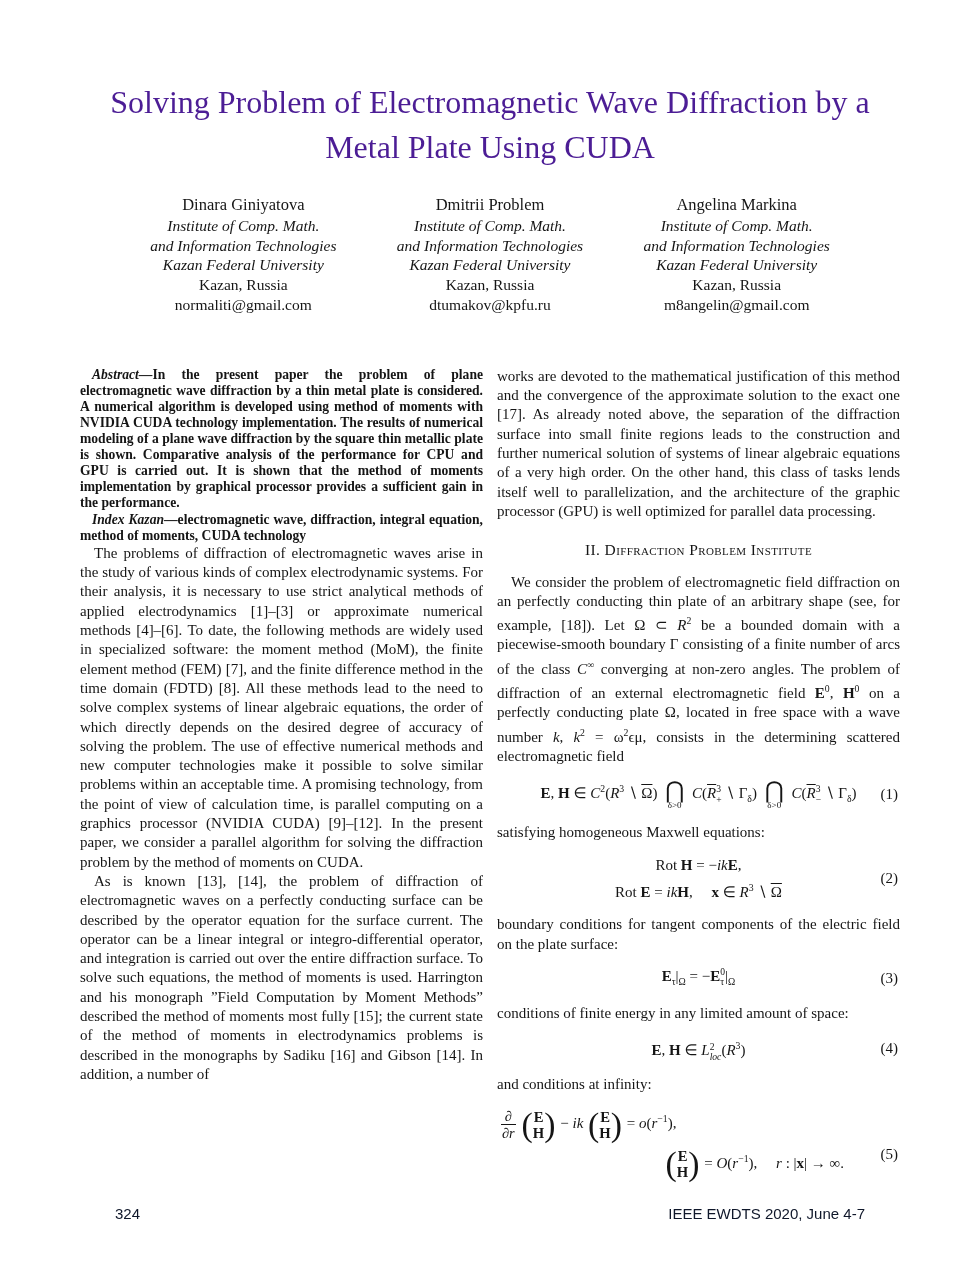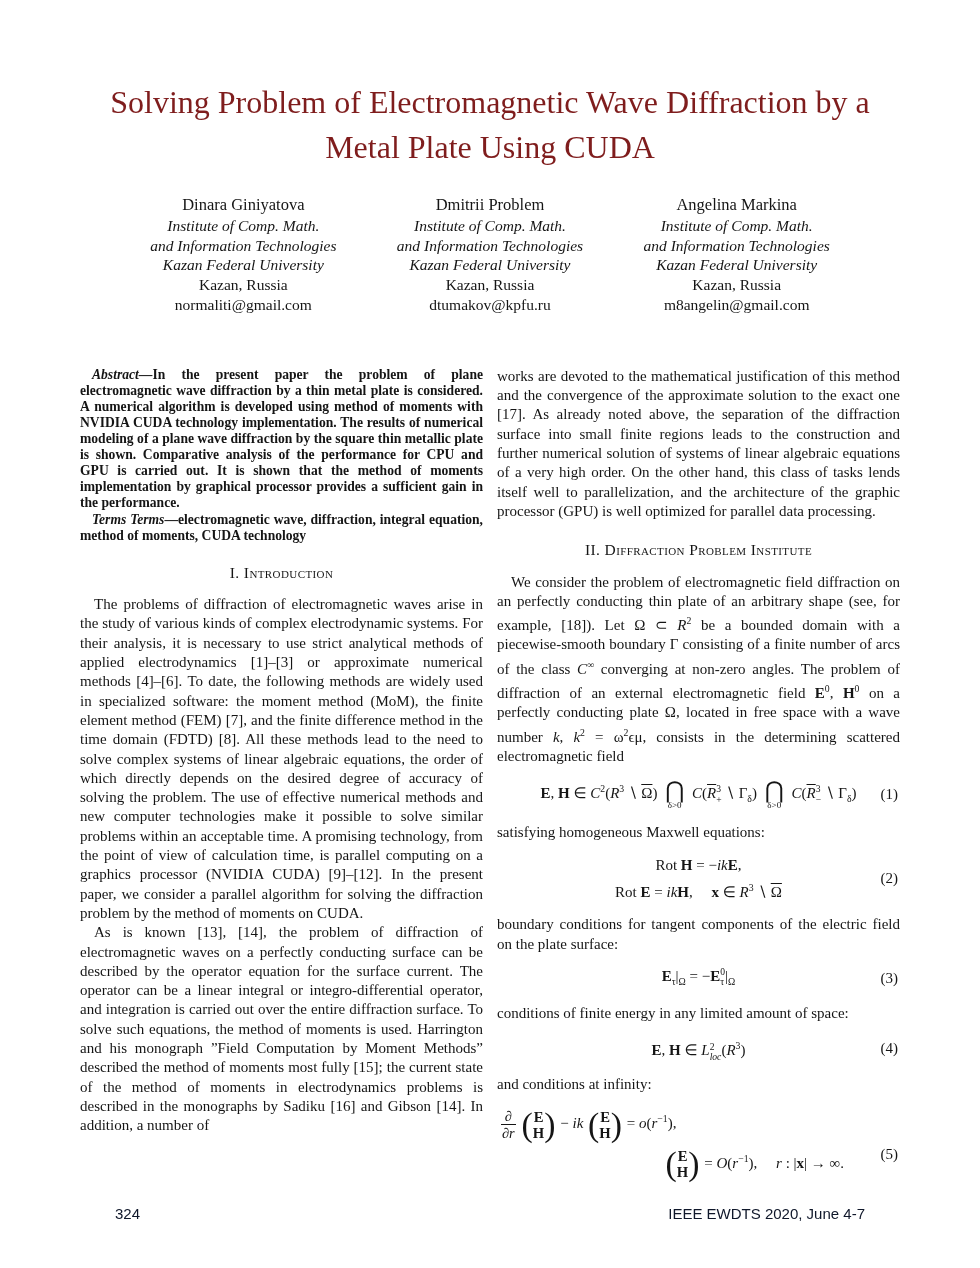"Solving Problem of Electromagnetic Wave" .title { color: #7f1d1d -> #4c1d95 }
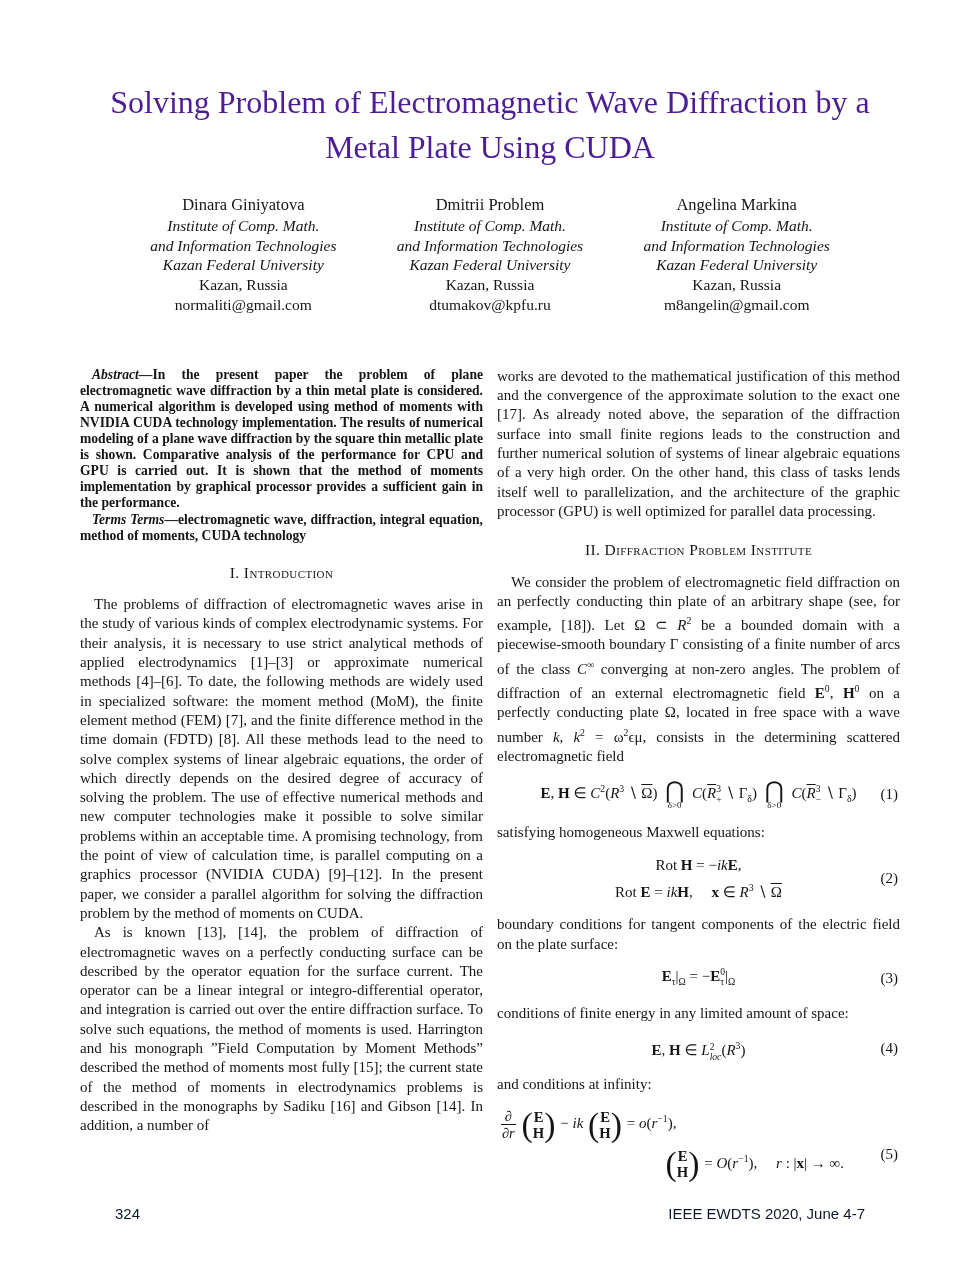"Terms Terms" i { text: Terms Terms -> Index Kazan }
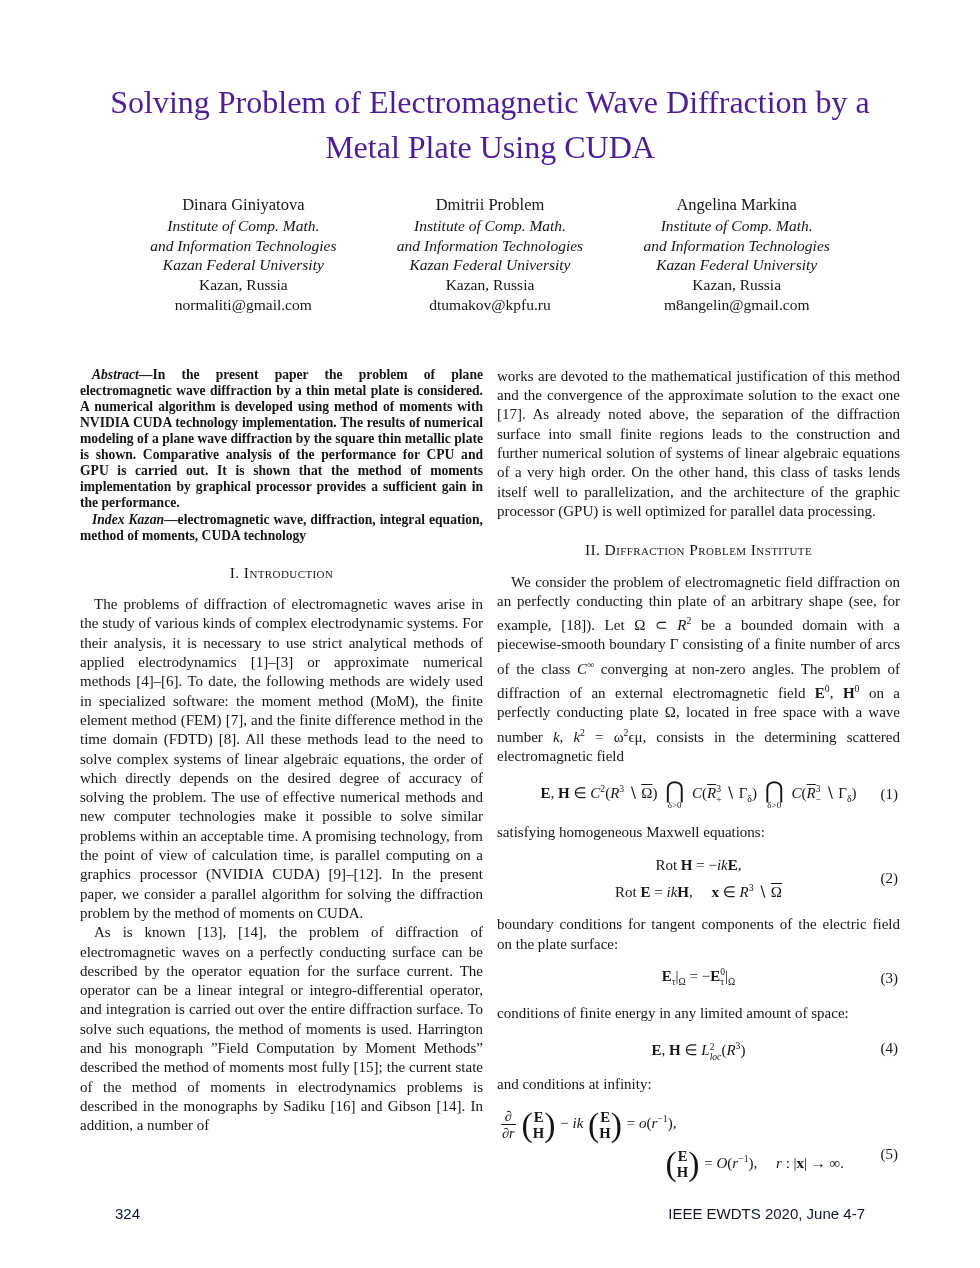"I. Introduction" p.sec-heading { html: <p>I. Introduction</p> -> none }
